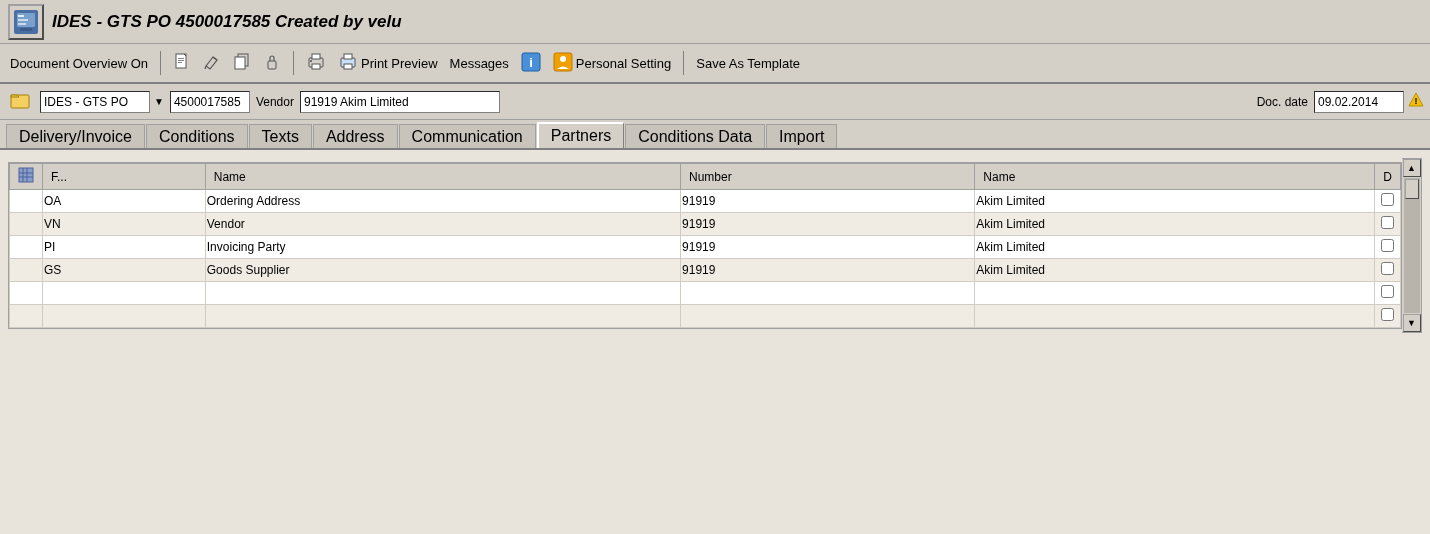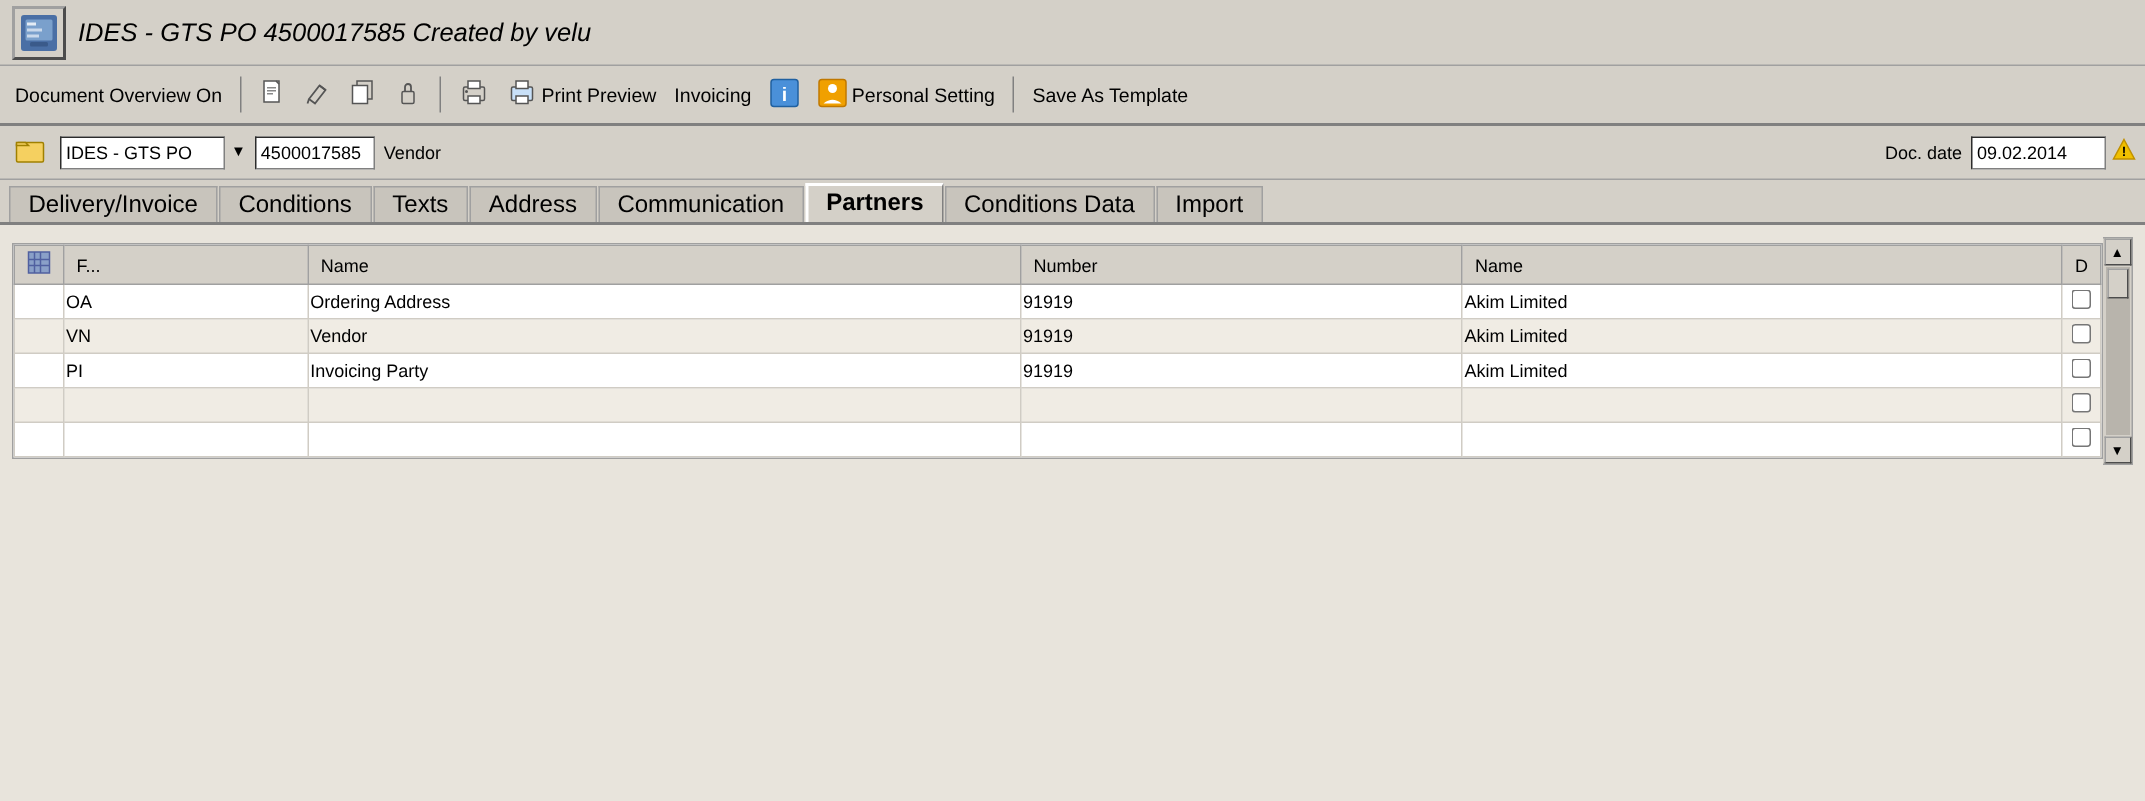"IDES - GTS PO 4500017585" .title-bar-title { font-weight: normal -> bold }
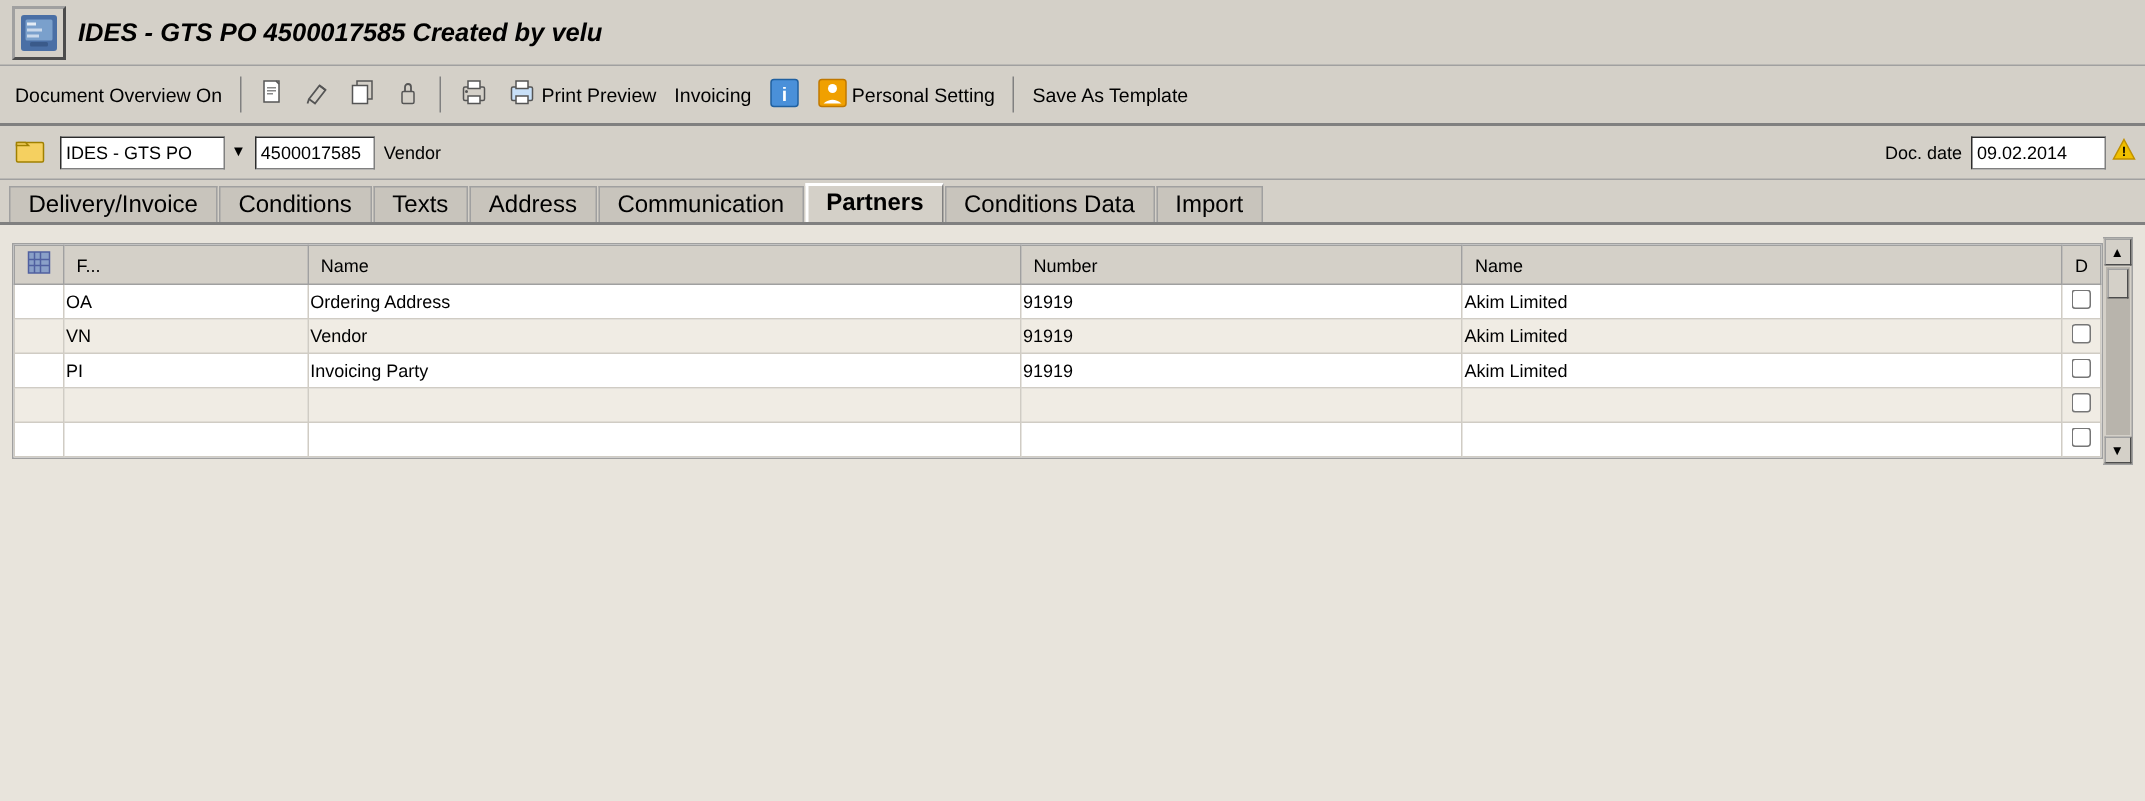"Invoicing" span.toolbar-text { text: Invoicing -> Messages }
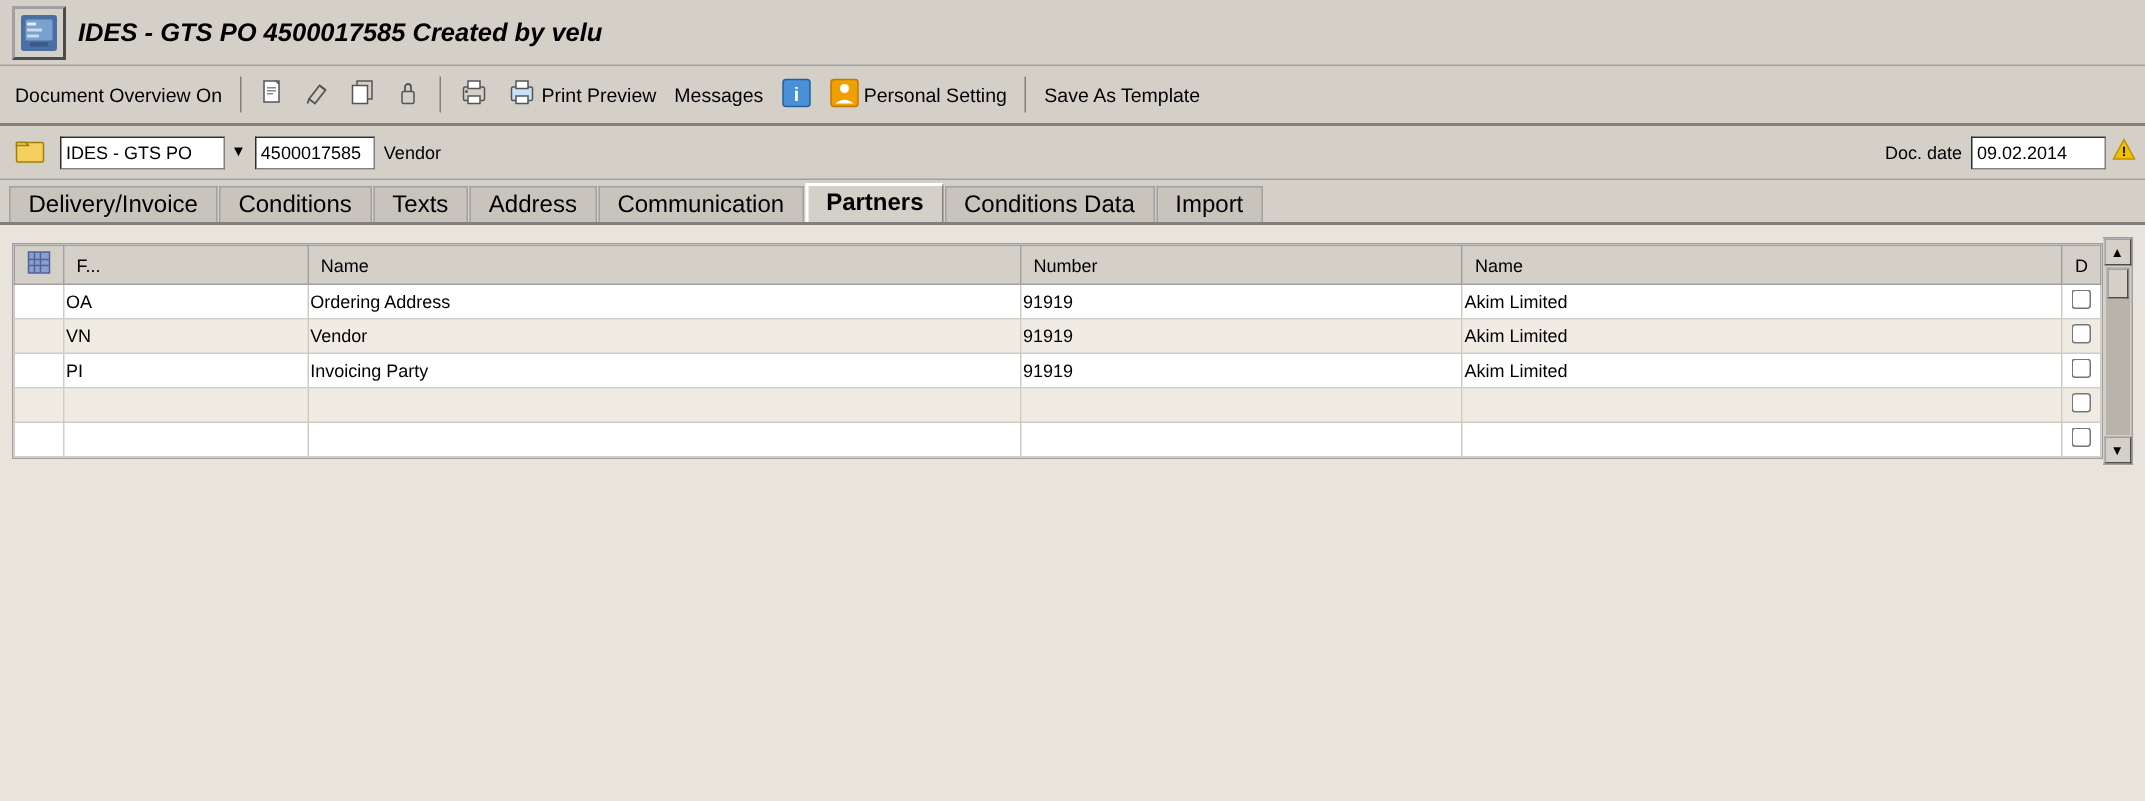"91919 Akim Limited" div.form-field { html: none -> <div> <input> </div> }
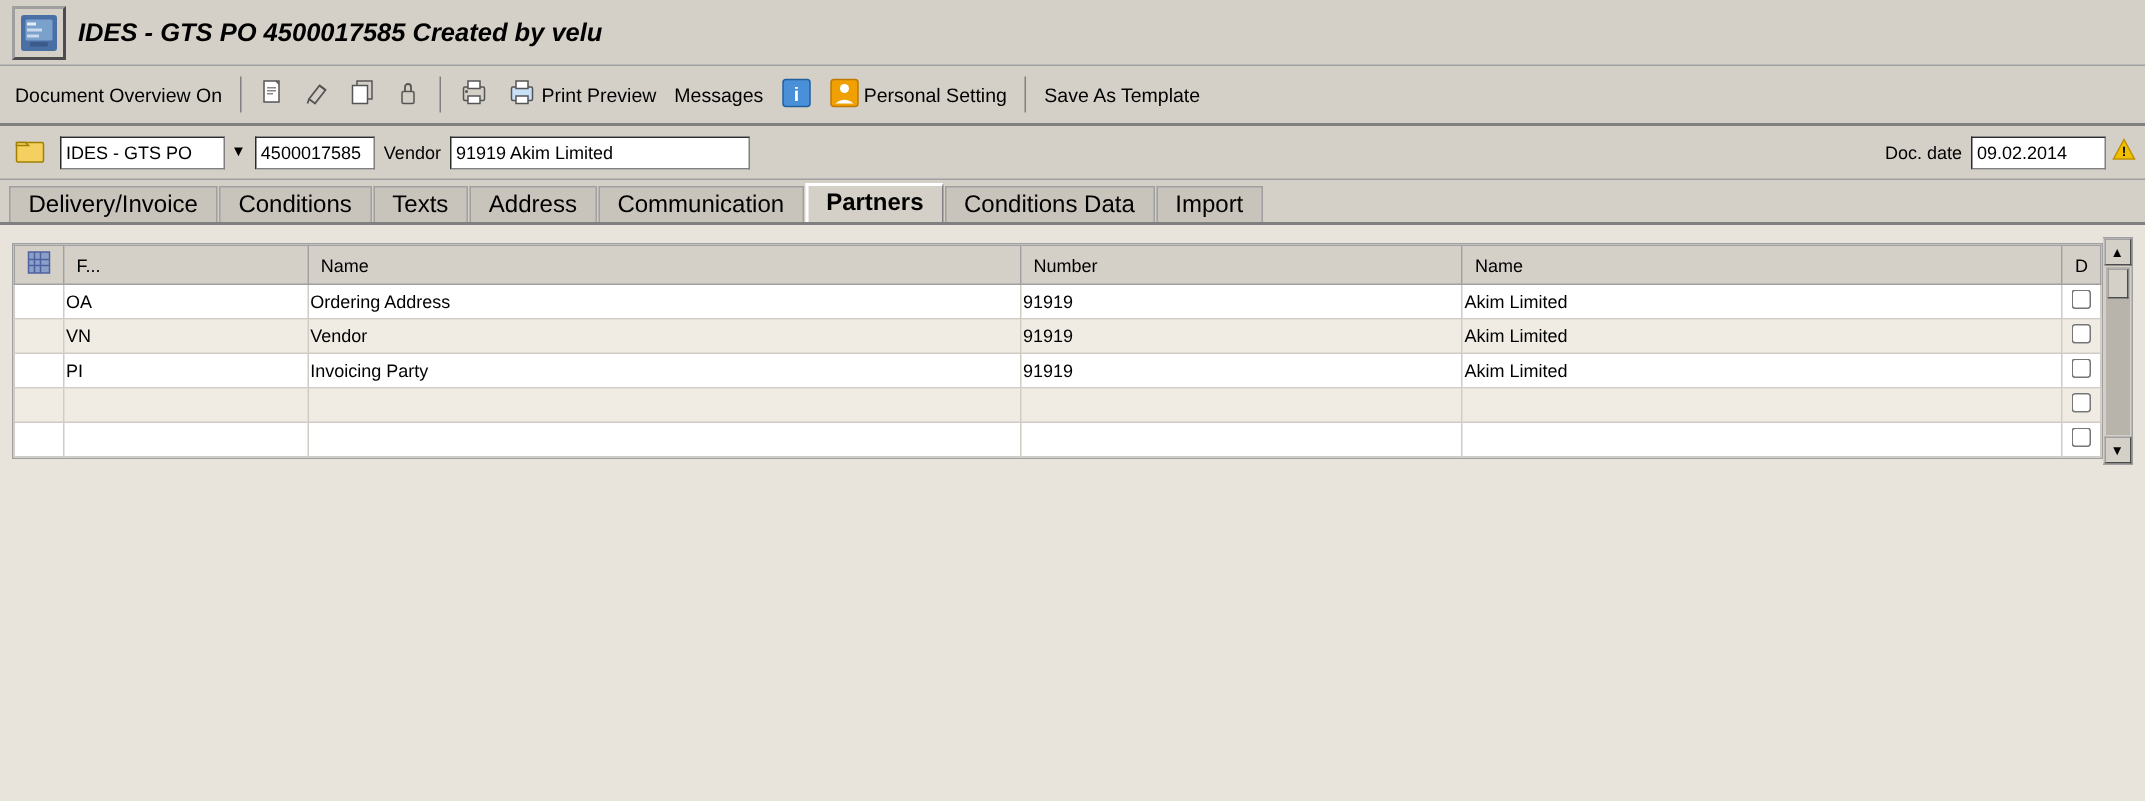"Partners" .tab.active { font-weight: bold -> normal }
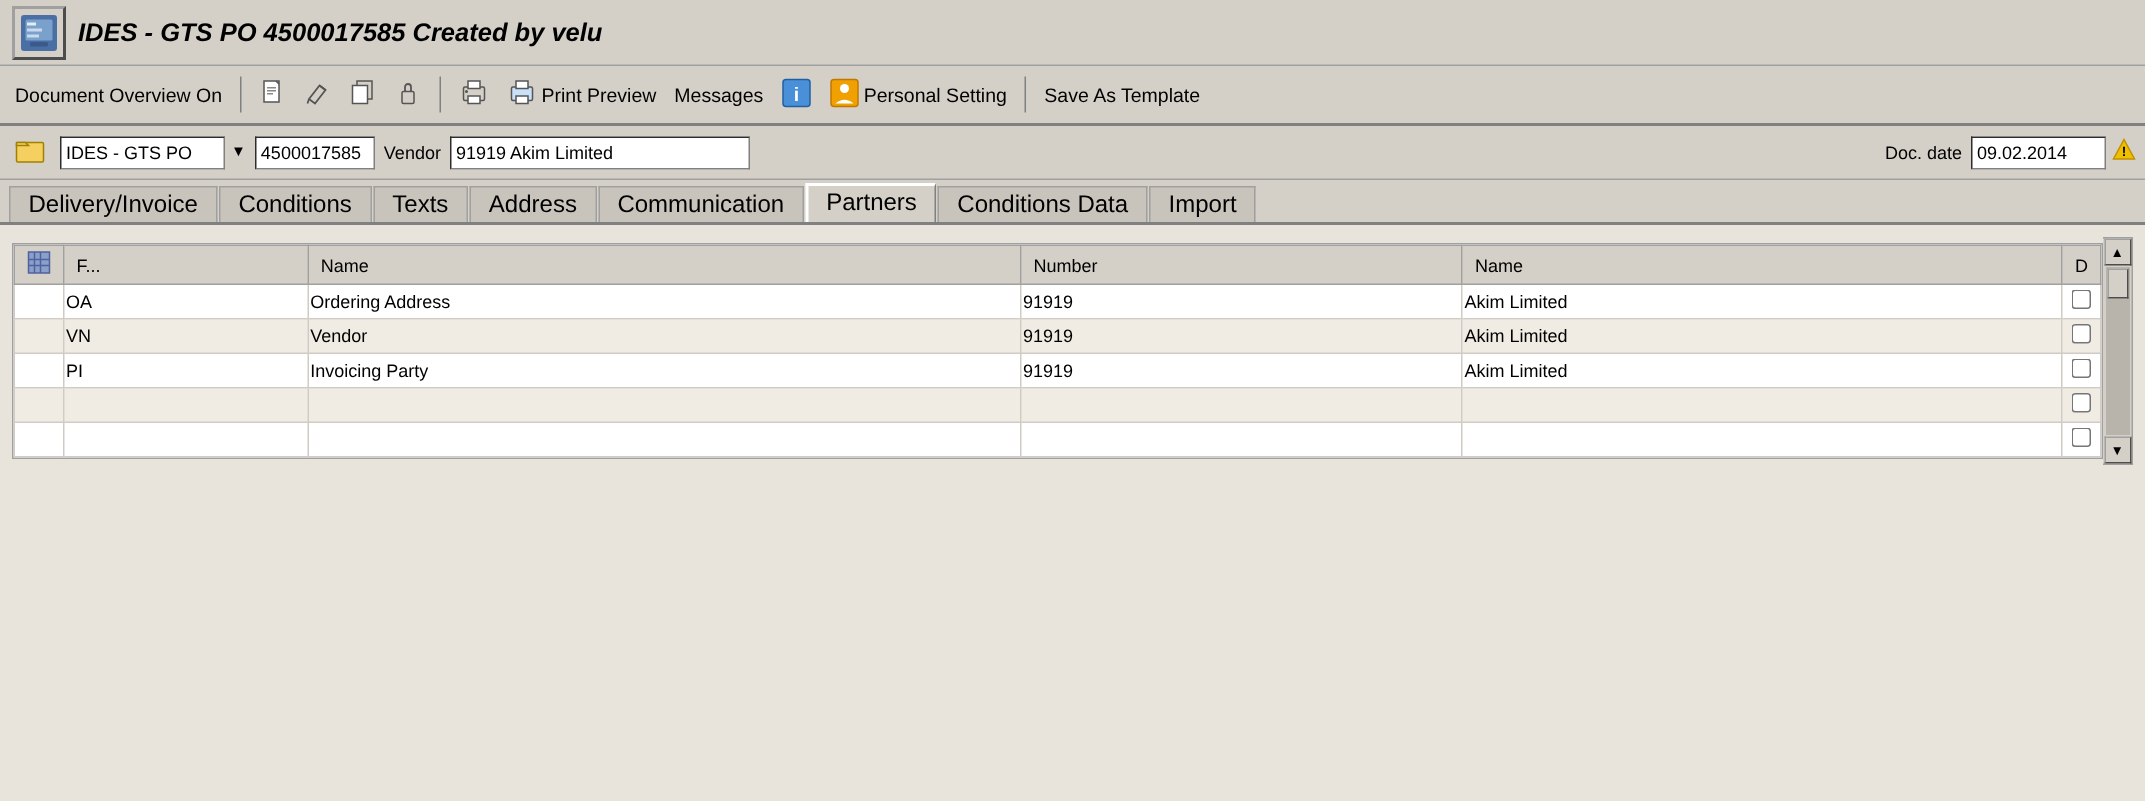"GS" tr { html: none -> <tr> <td></td> <td>GS</td> <td>Goods Supplier</td> <td>91919</td> <td>Akim Limited</td> <td><input></td> </tr> }
